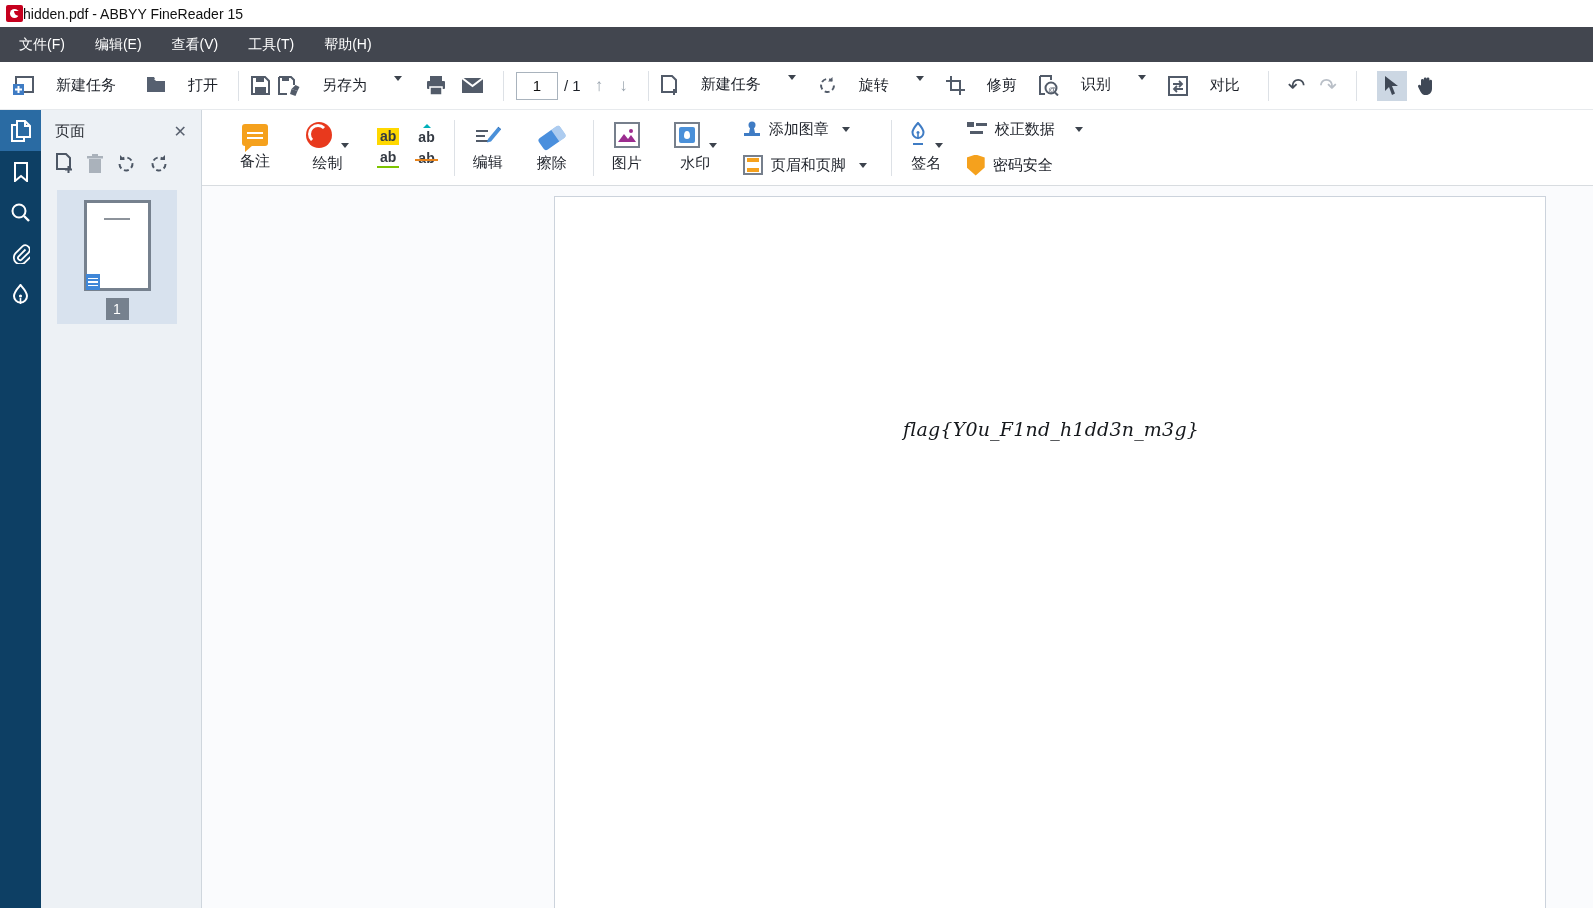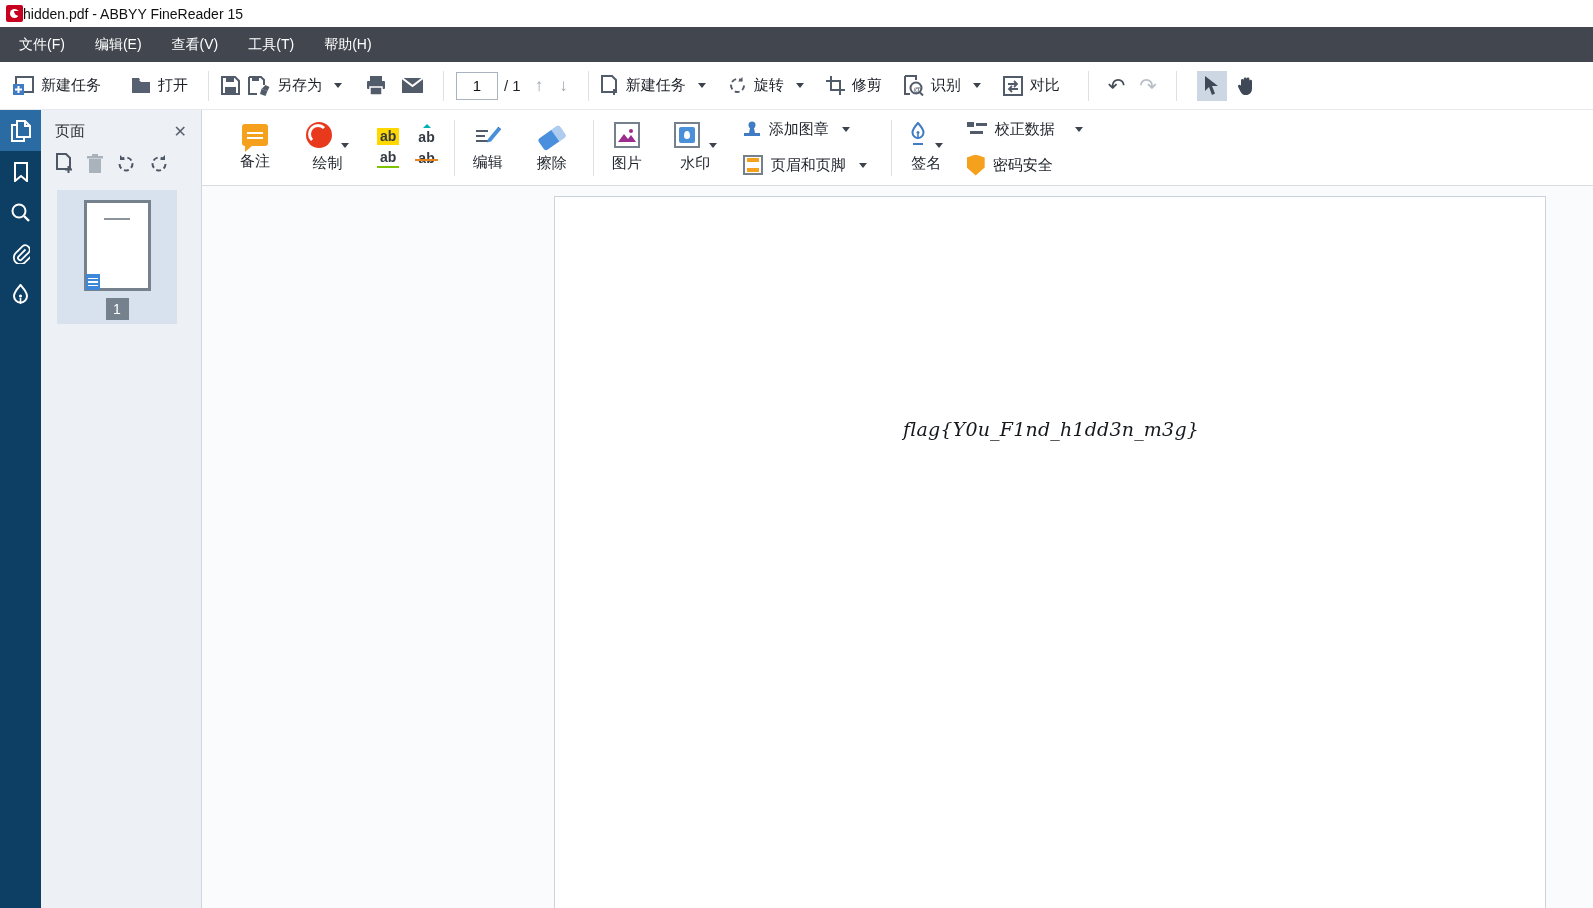"新建任务" .tb1-btn { align-items: center -> none; gap: 7px -> 22px }
